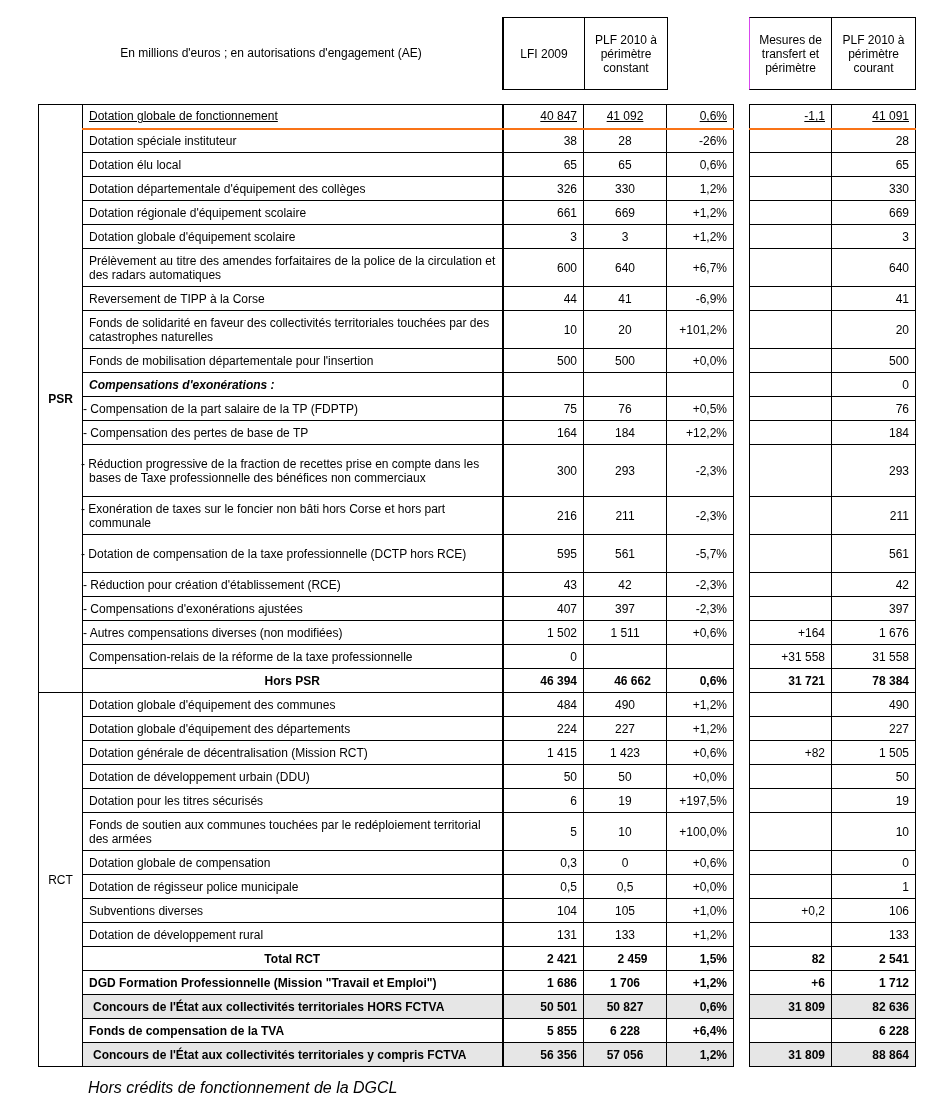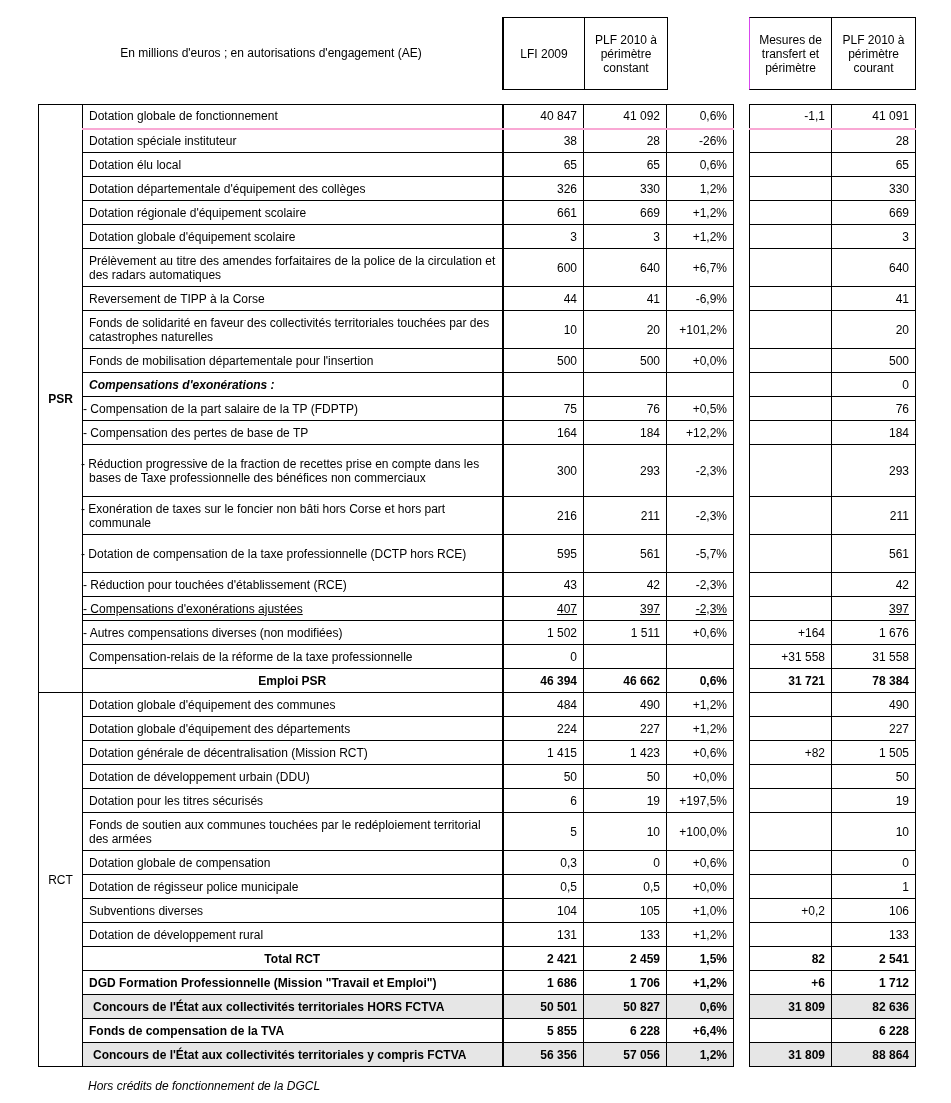"Dotation globale de fonctionnement" tr.first td.desc, tr.first td.num { border-bottom: 2px solid #f9a8d4 -> 2px solid #f97316; text-decoration: none -> underline }
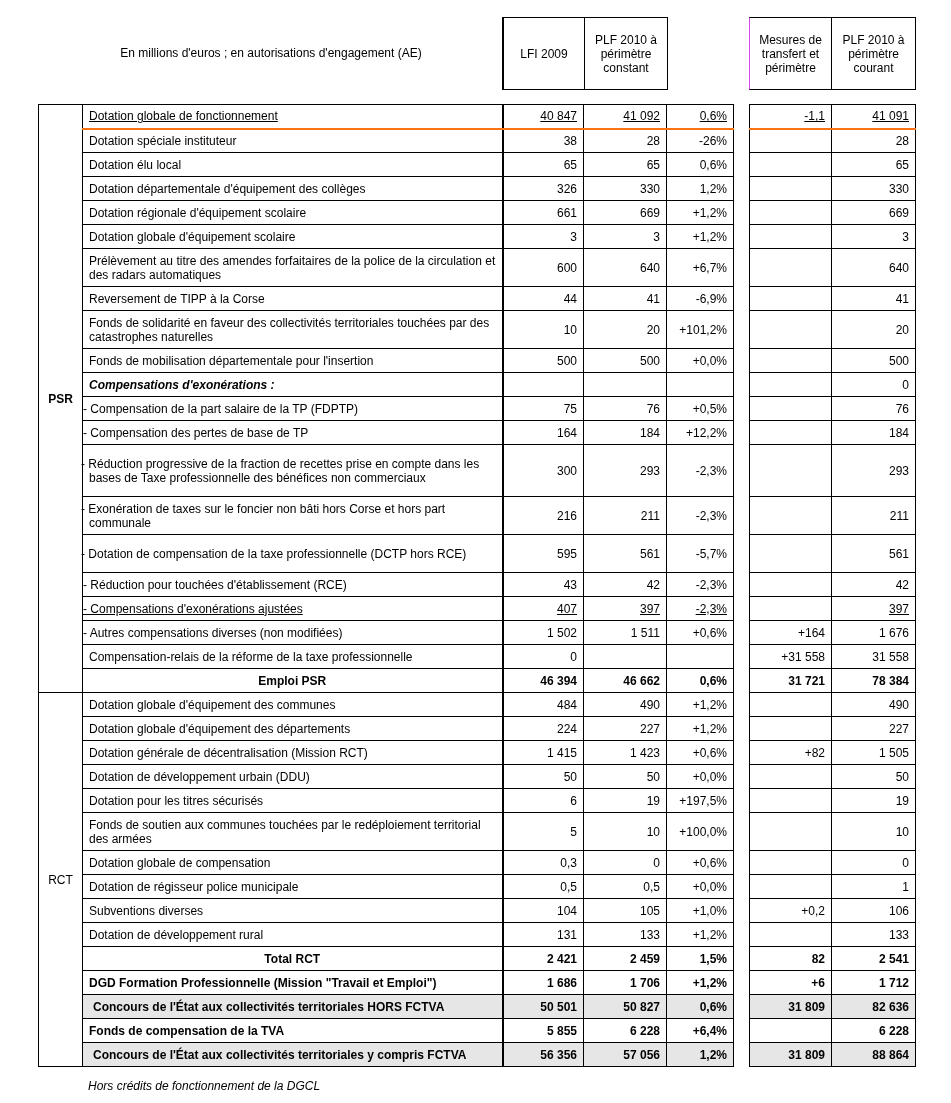"41 092" td.c-plf { text-align: none -> center }
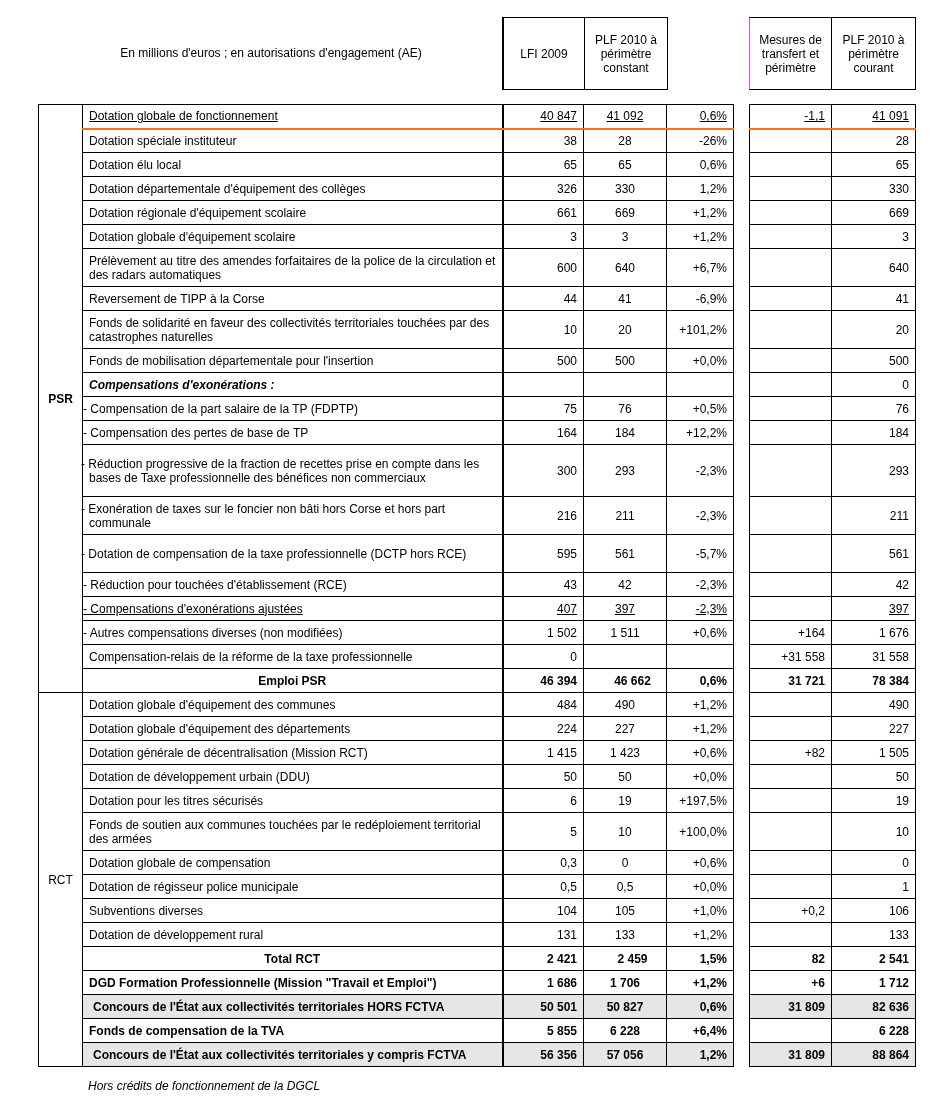"- Réduction pour touchées" td.desc { text: touchées -> création }
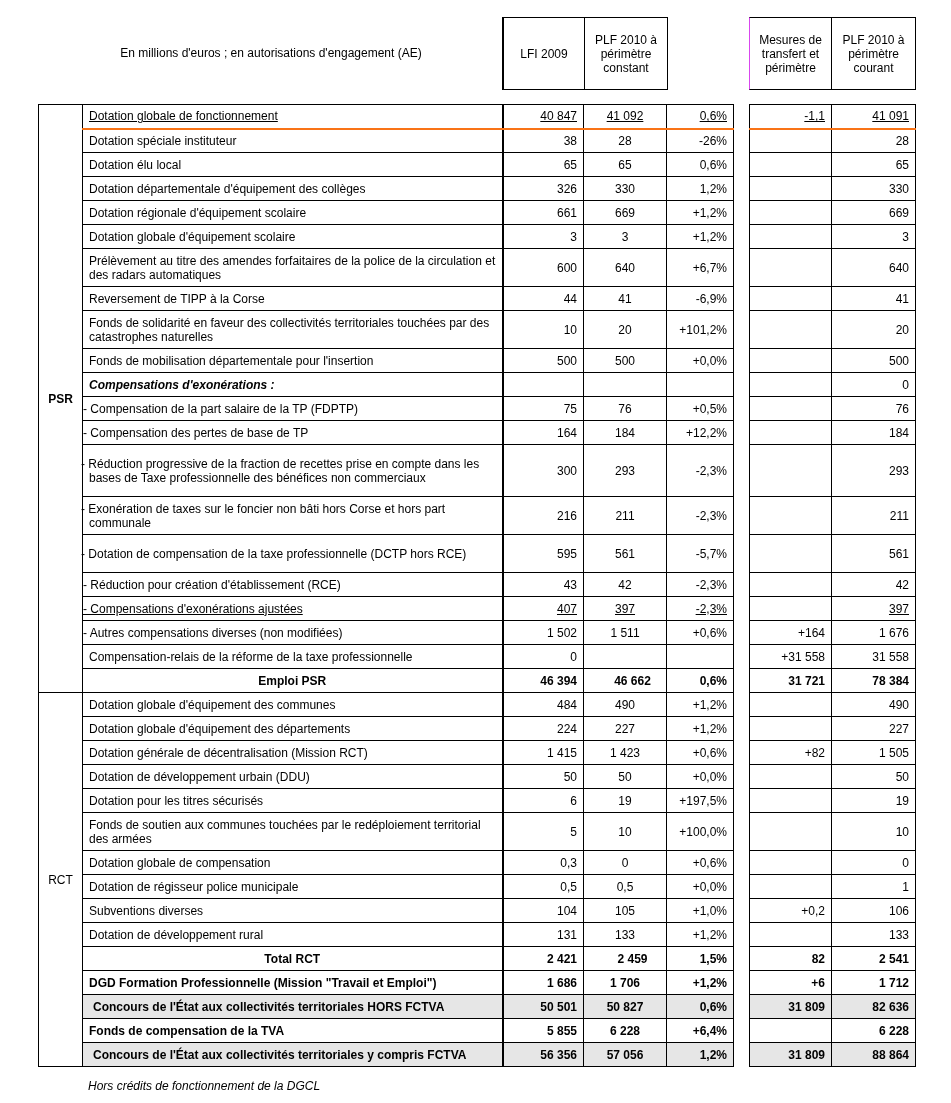"- Compensations d'exonérations ajustées" tr { text-decoration: underline -> none }
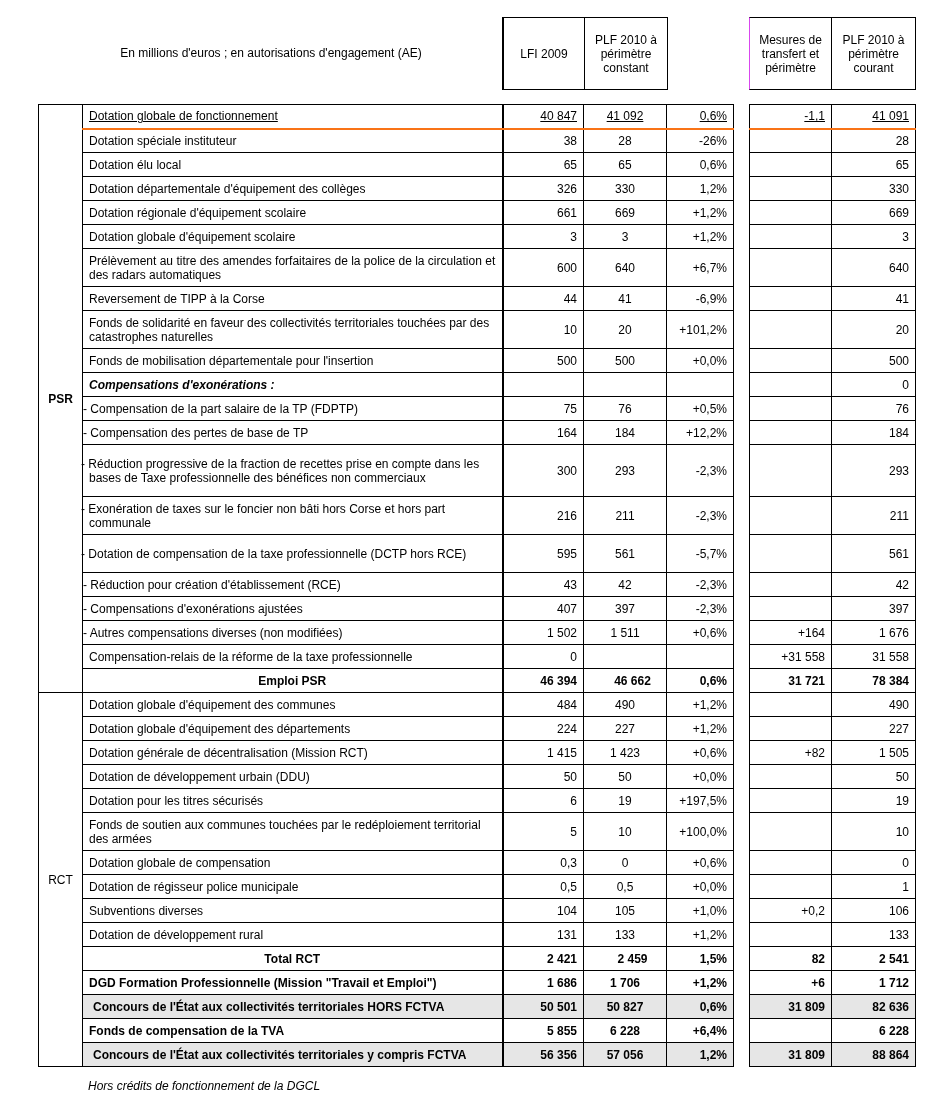"Emploi PSR" td.desc { text: Emploi -> Hors }
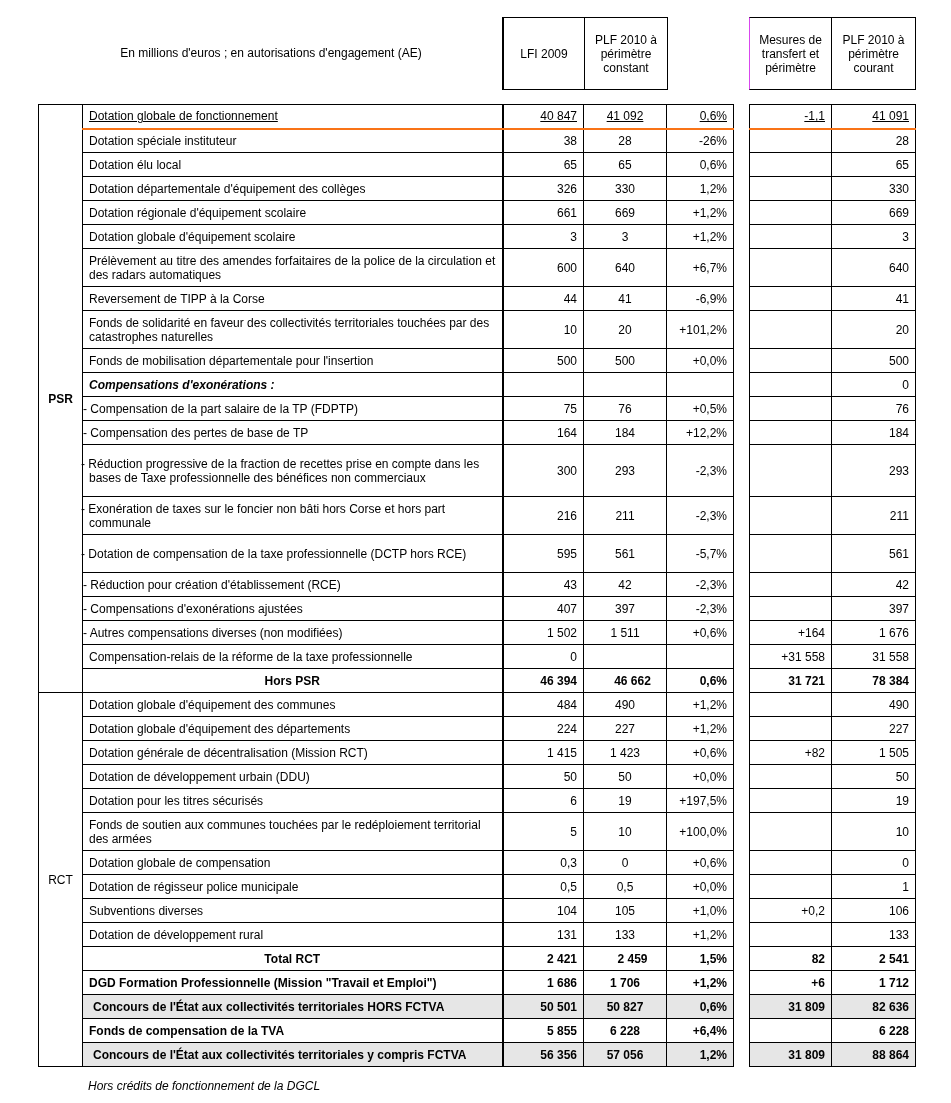"Hors crédits de fonctionnement de" .footnote { font-size: 12px -> 16px }
